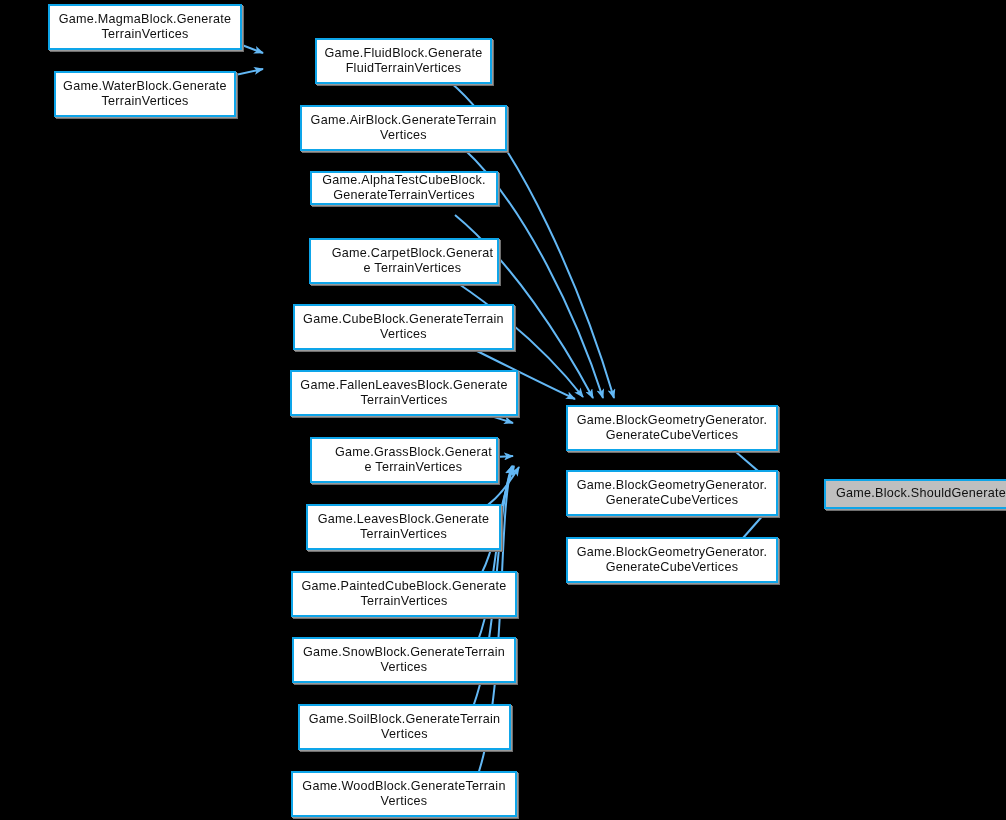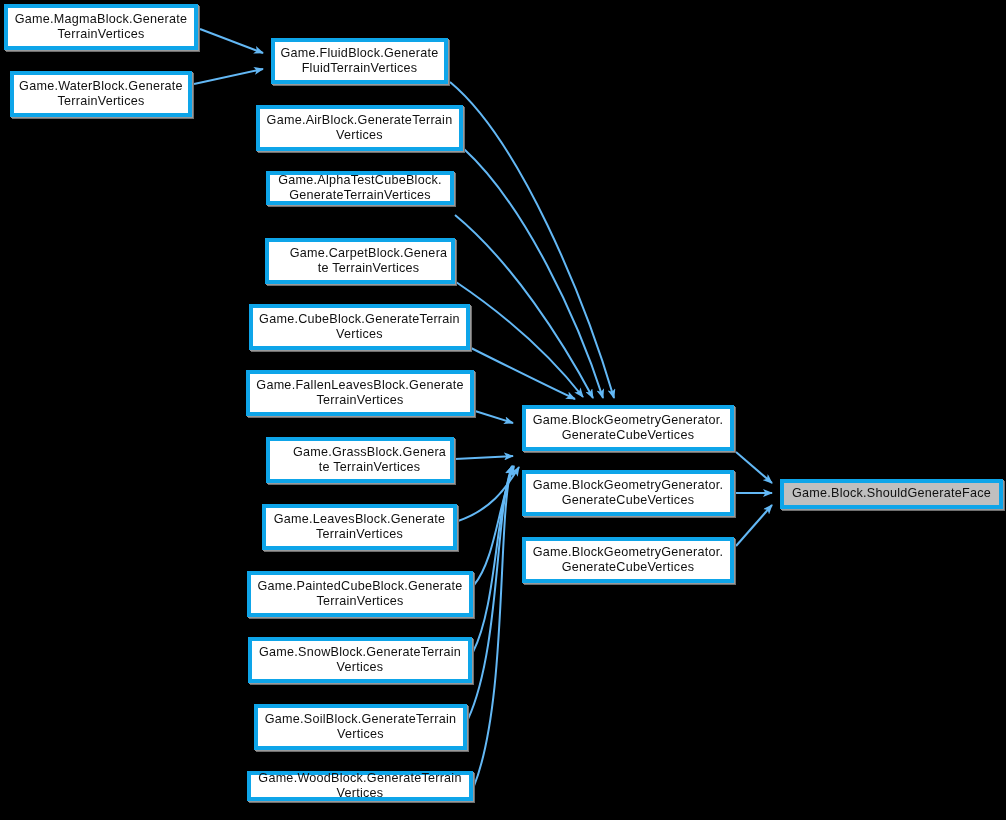"Game.MagmaBlock.Generate TerrainVertices" .node { border: 4px solid #0ea5e9 -> 2px solid #0ea5e9; margin-left: none -> 44px }
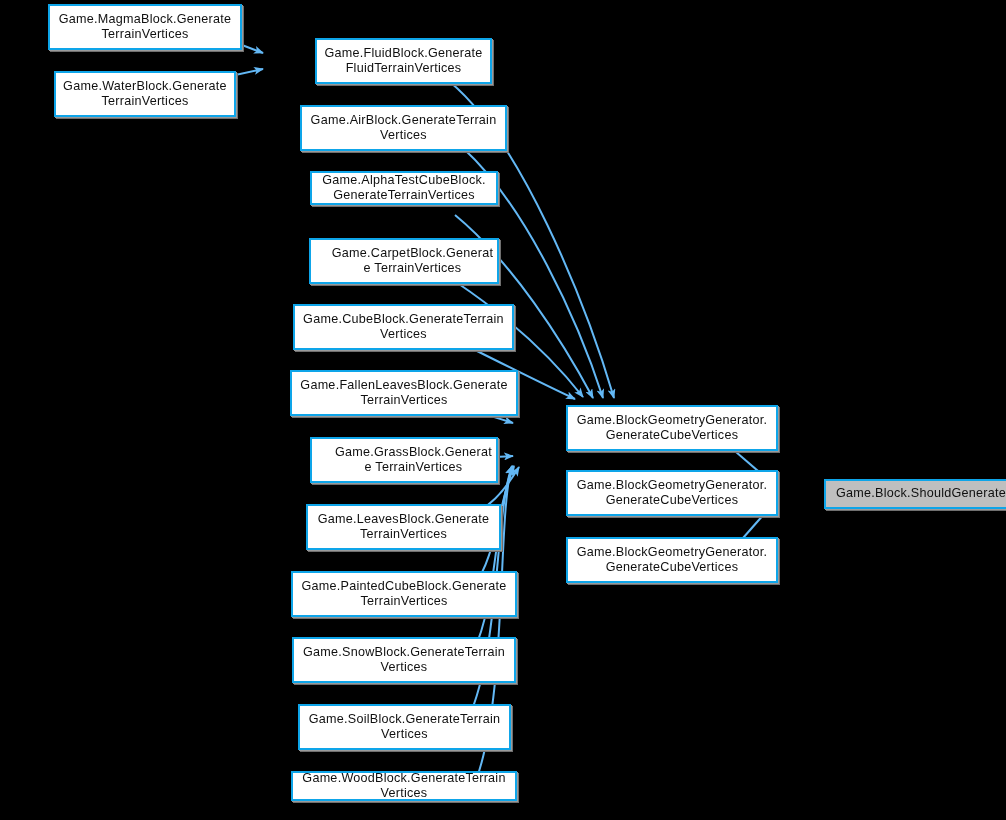"Game.WoodBlock.GenerateTerrain Vertices" div.node { height: 30px -> 46px }
